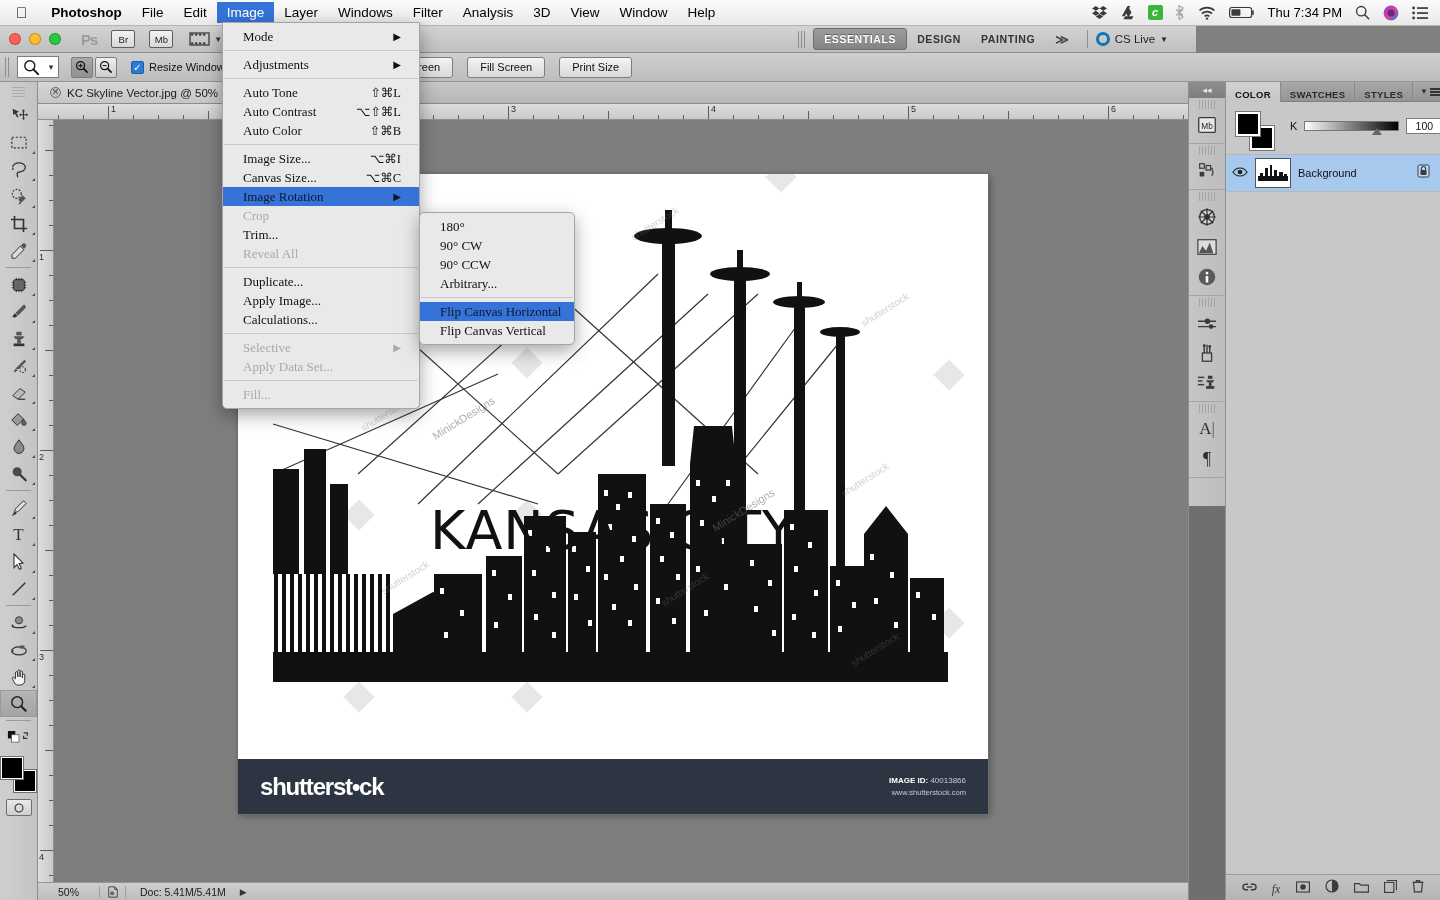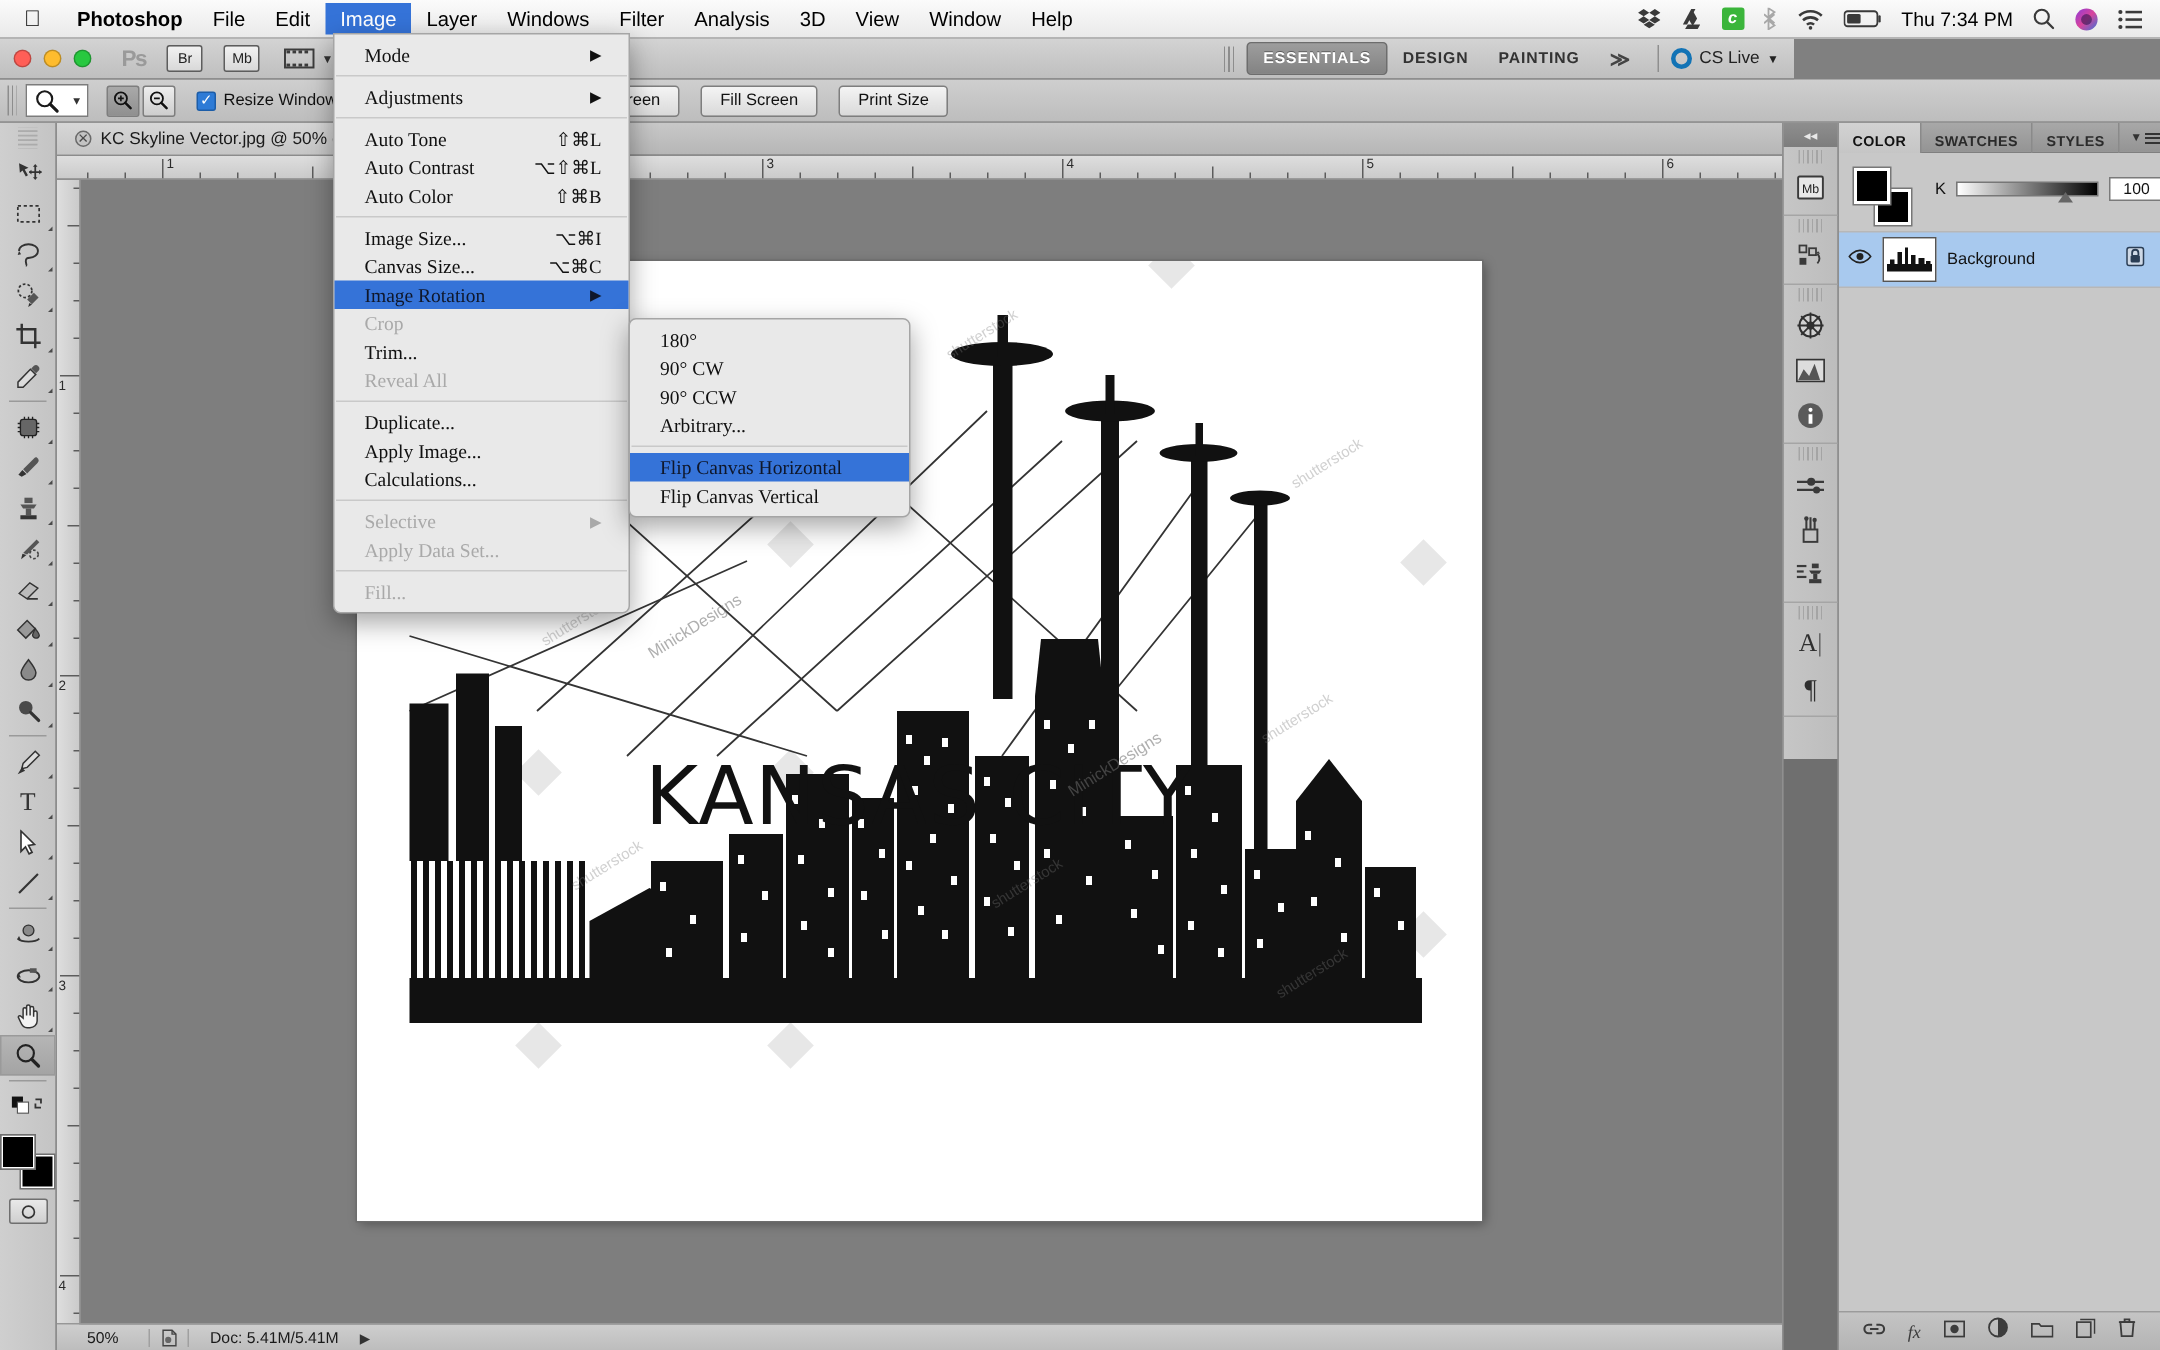"ESSENTIALS" .ws-right { padding-right: 10px -> 28px }
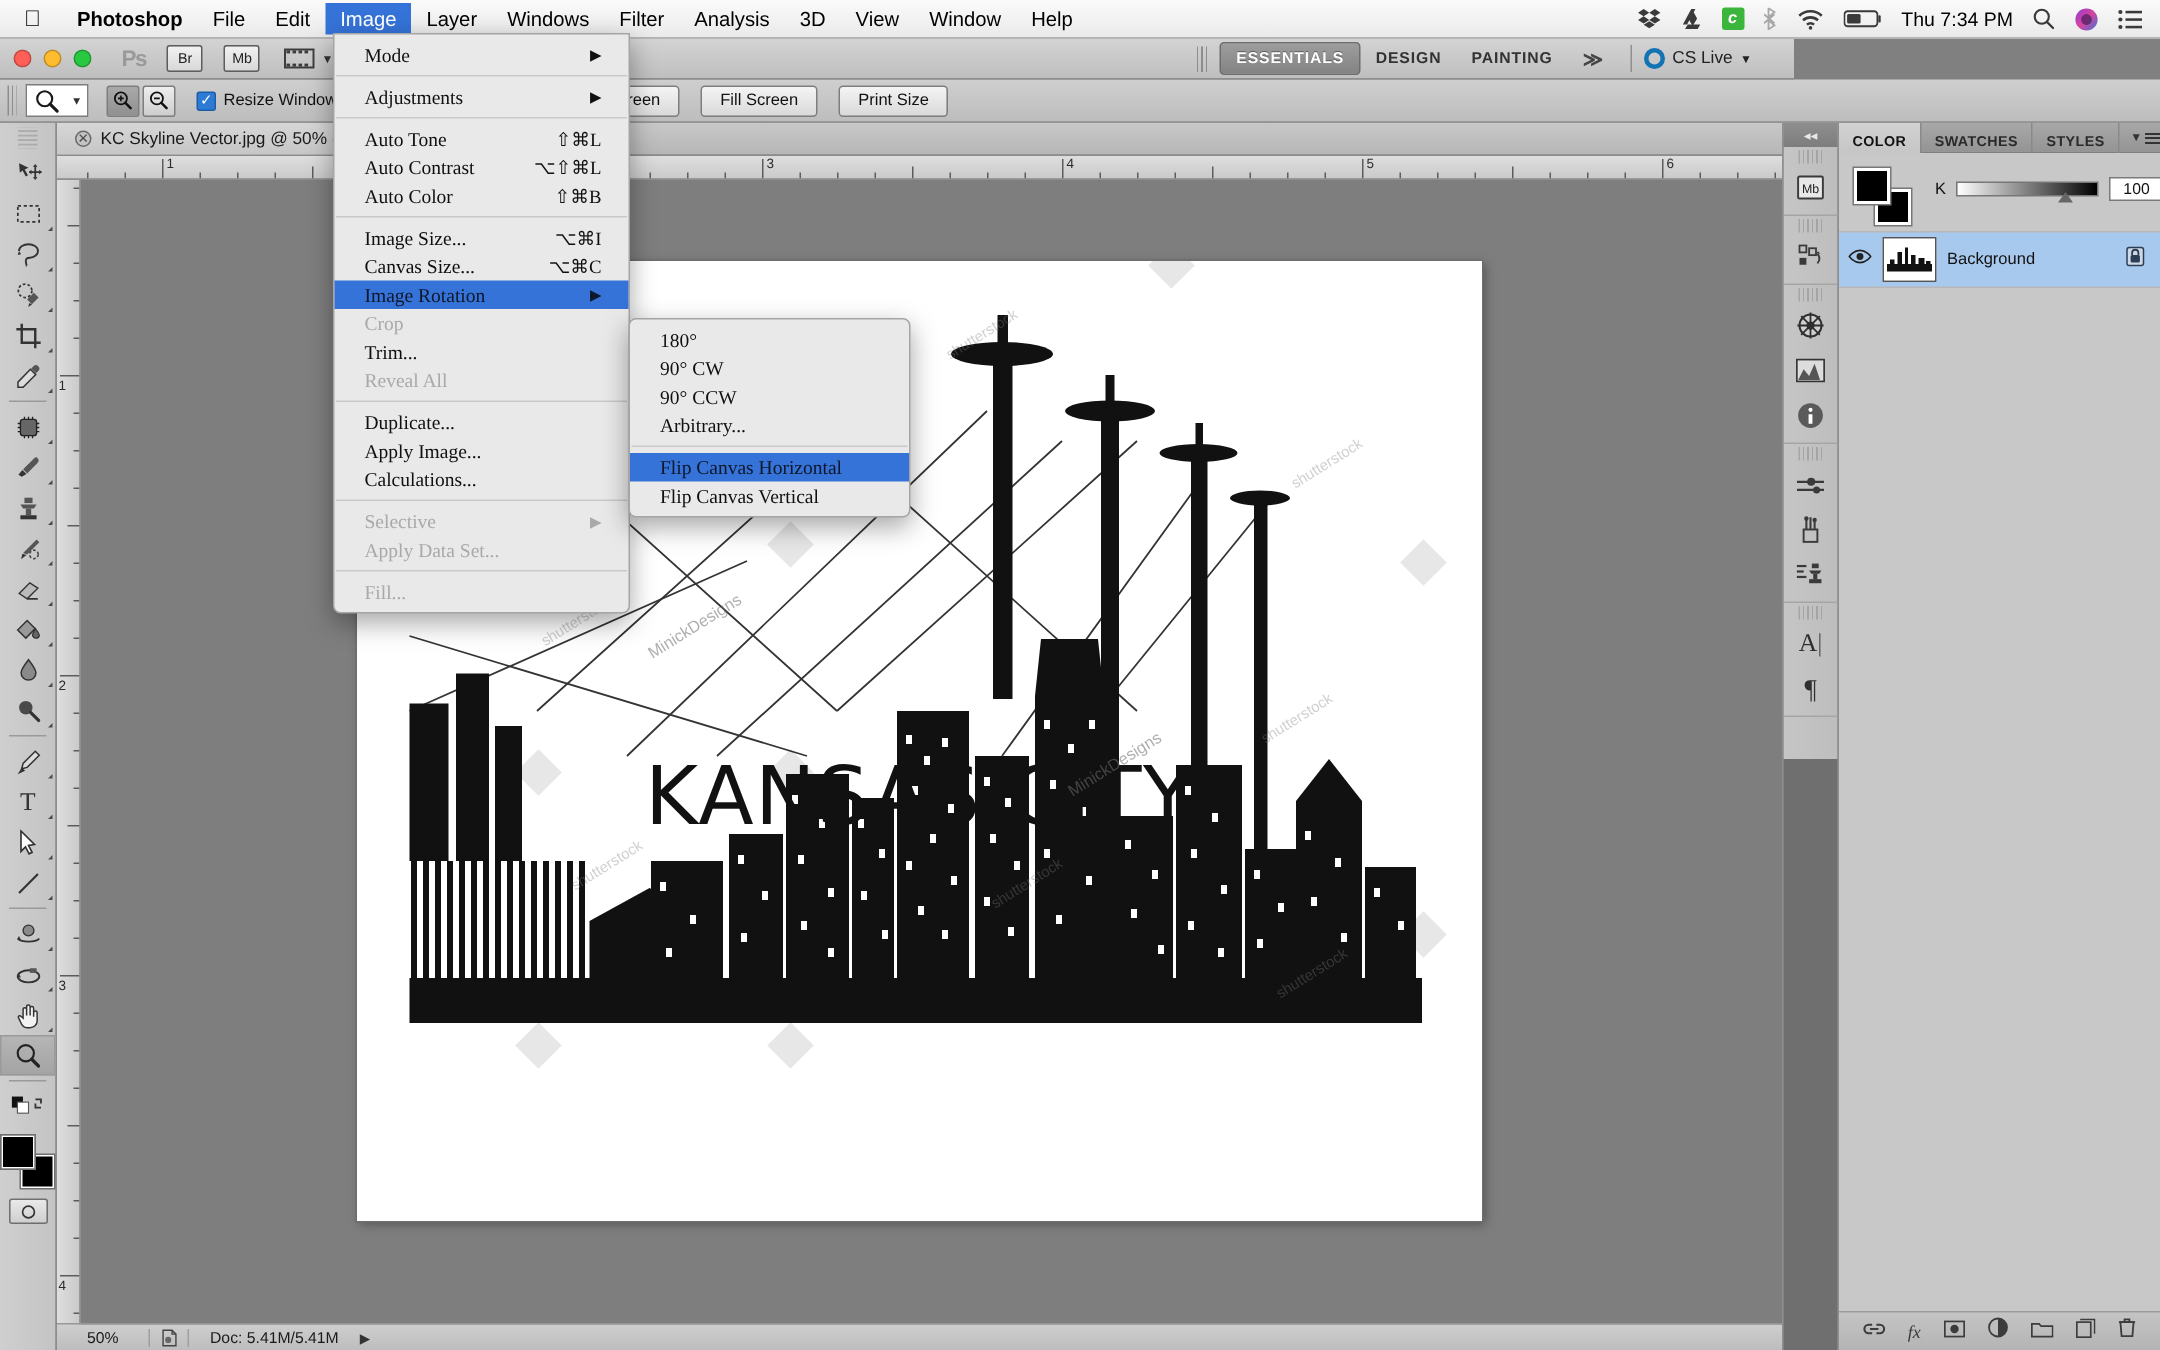"180°" div.menu { width: 188px -> 156px }
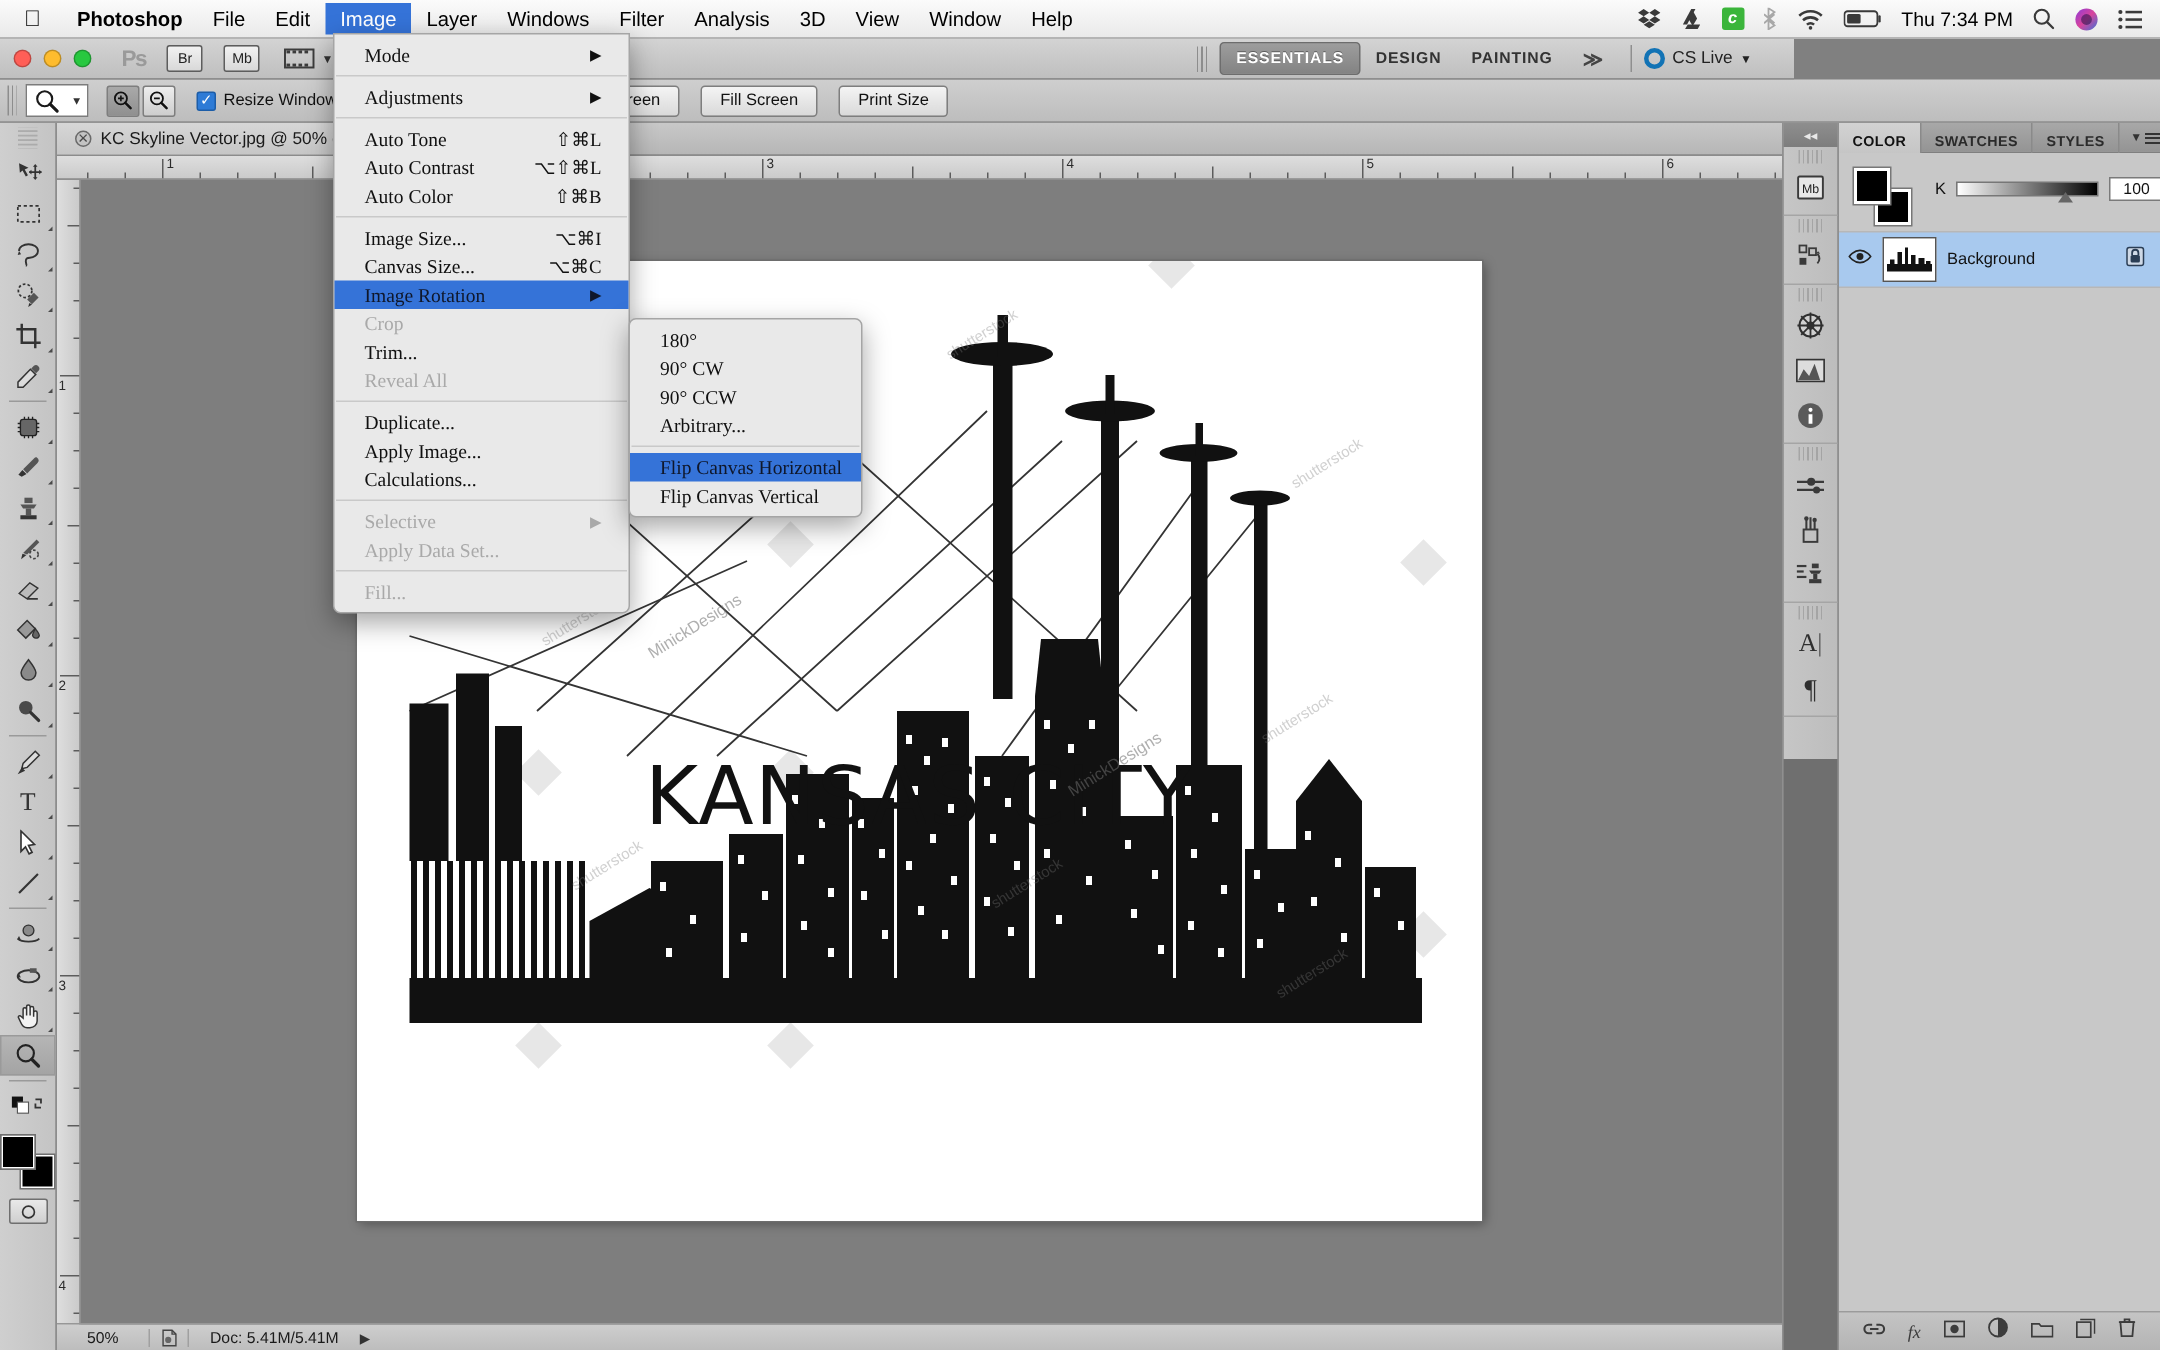"shutterst•ck" div.sslogo-bar { html: none -> <div> <div>shutterst•ck</div> <div> <div> <b>IMAGE ID:</b> <span>40013866</span> </div> <div>www.shutterstock.com</div> </div> </div> }
